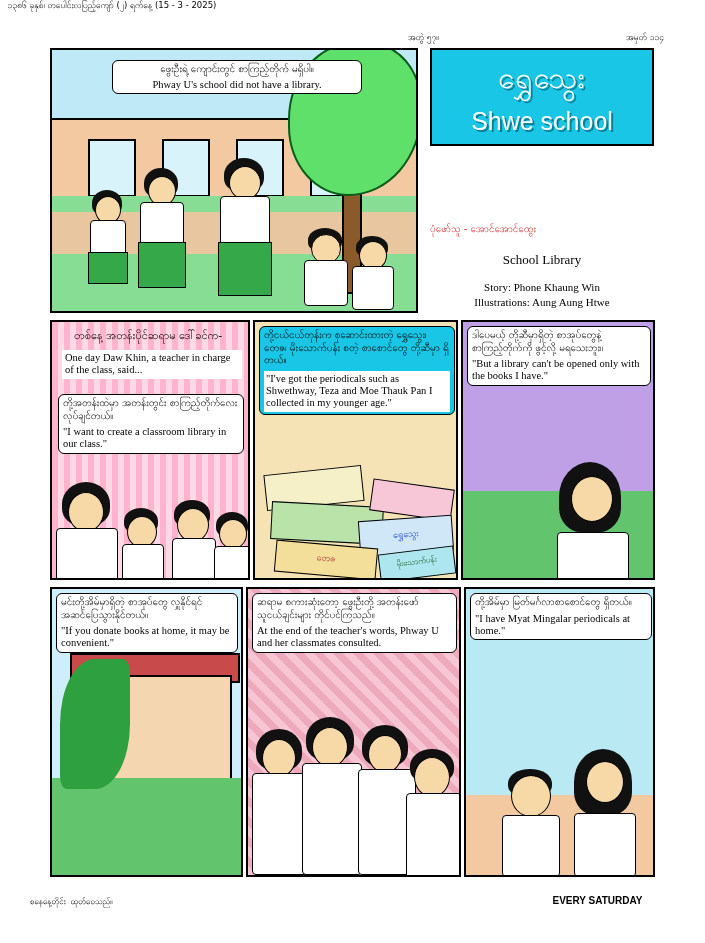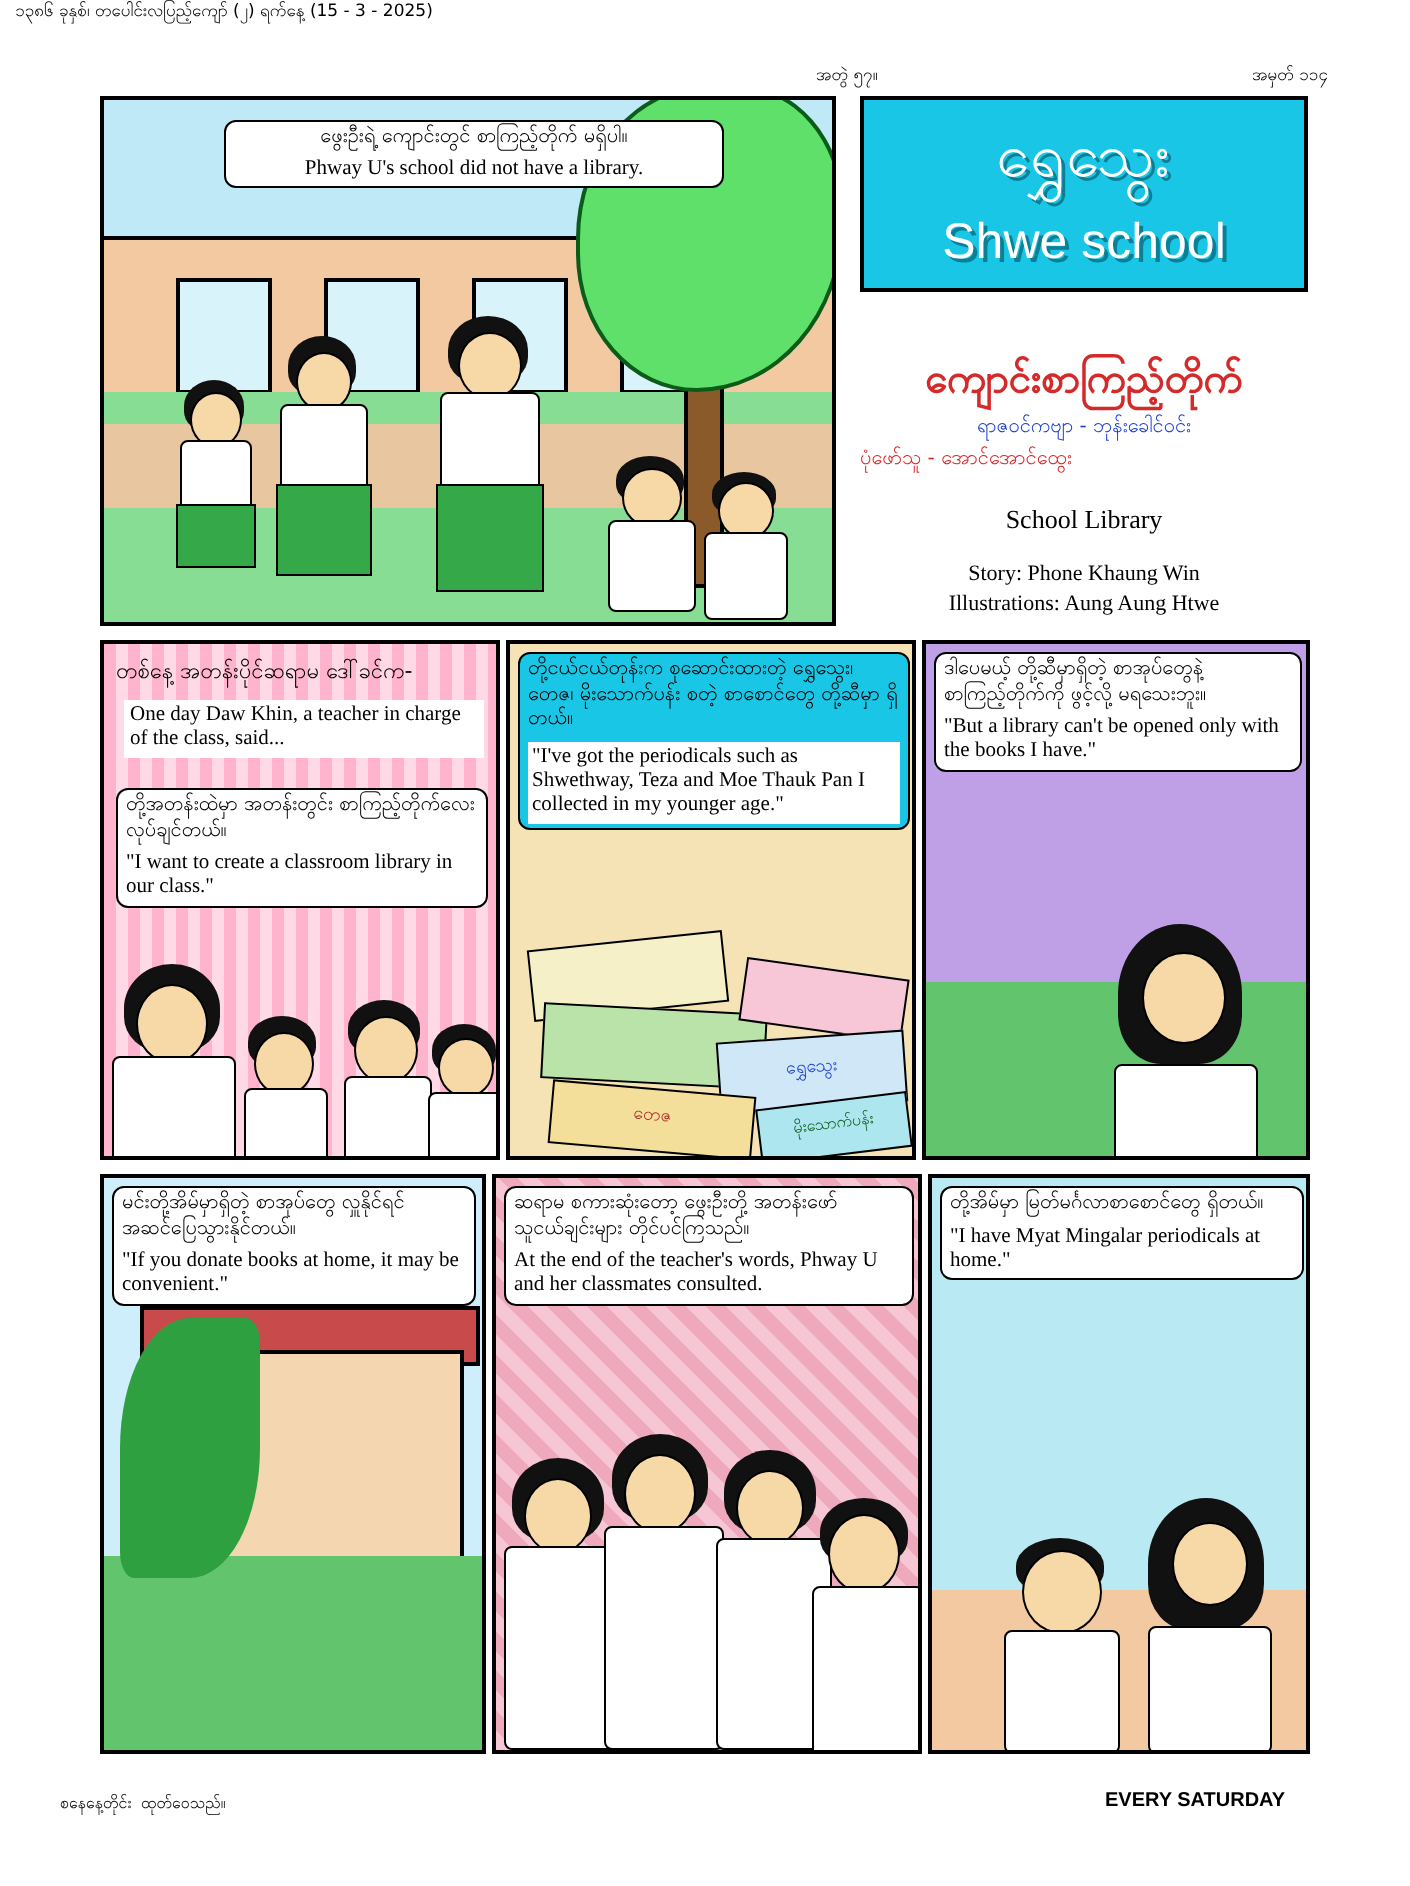"ကျောင်းစာကြည့်တိုက်" div { html: <div>ကျောင်းစာကြည့်တိုက်</div> -> none }
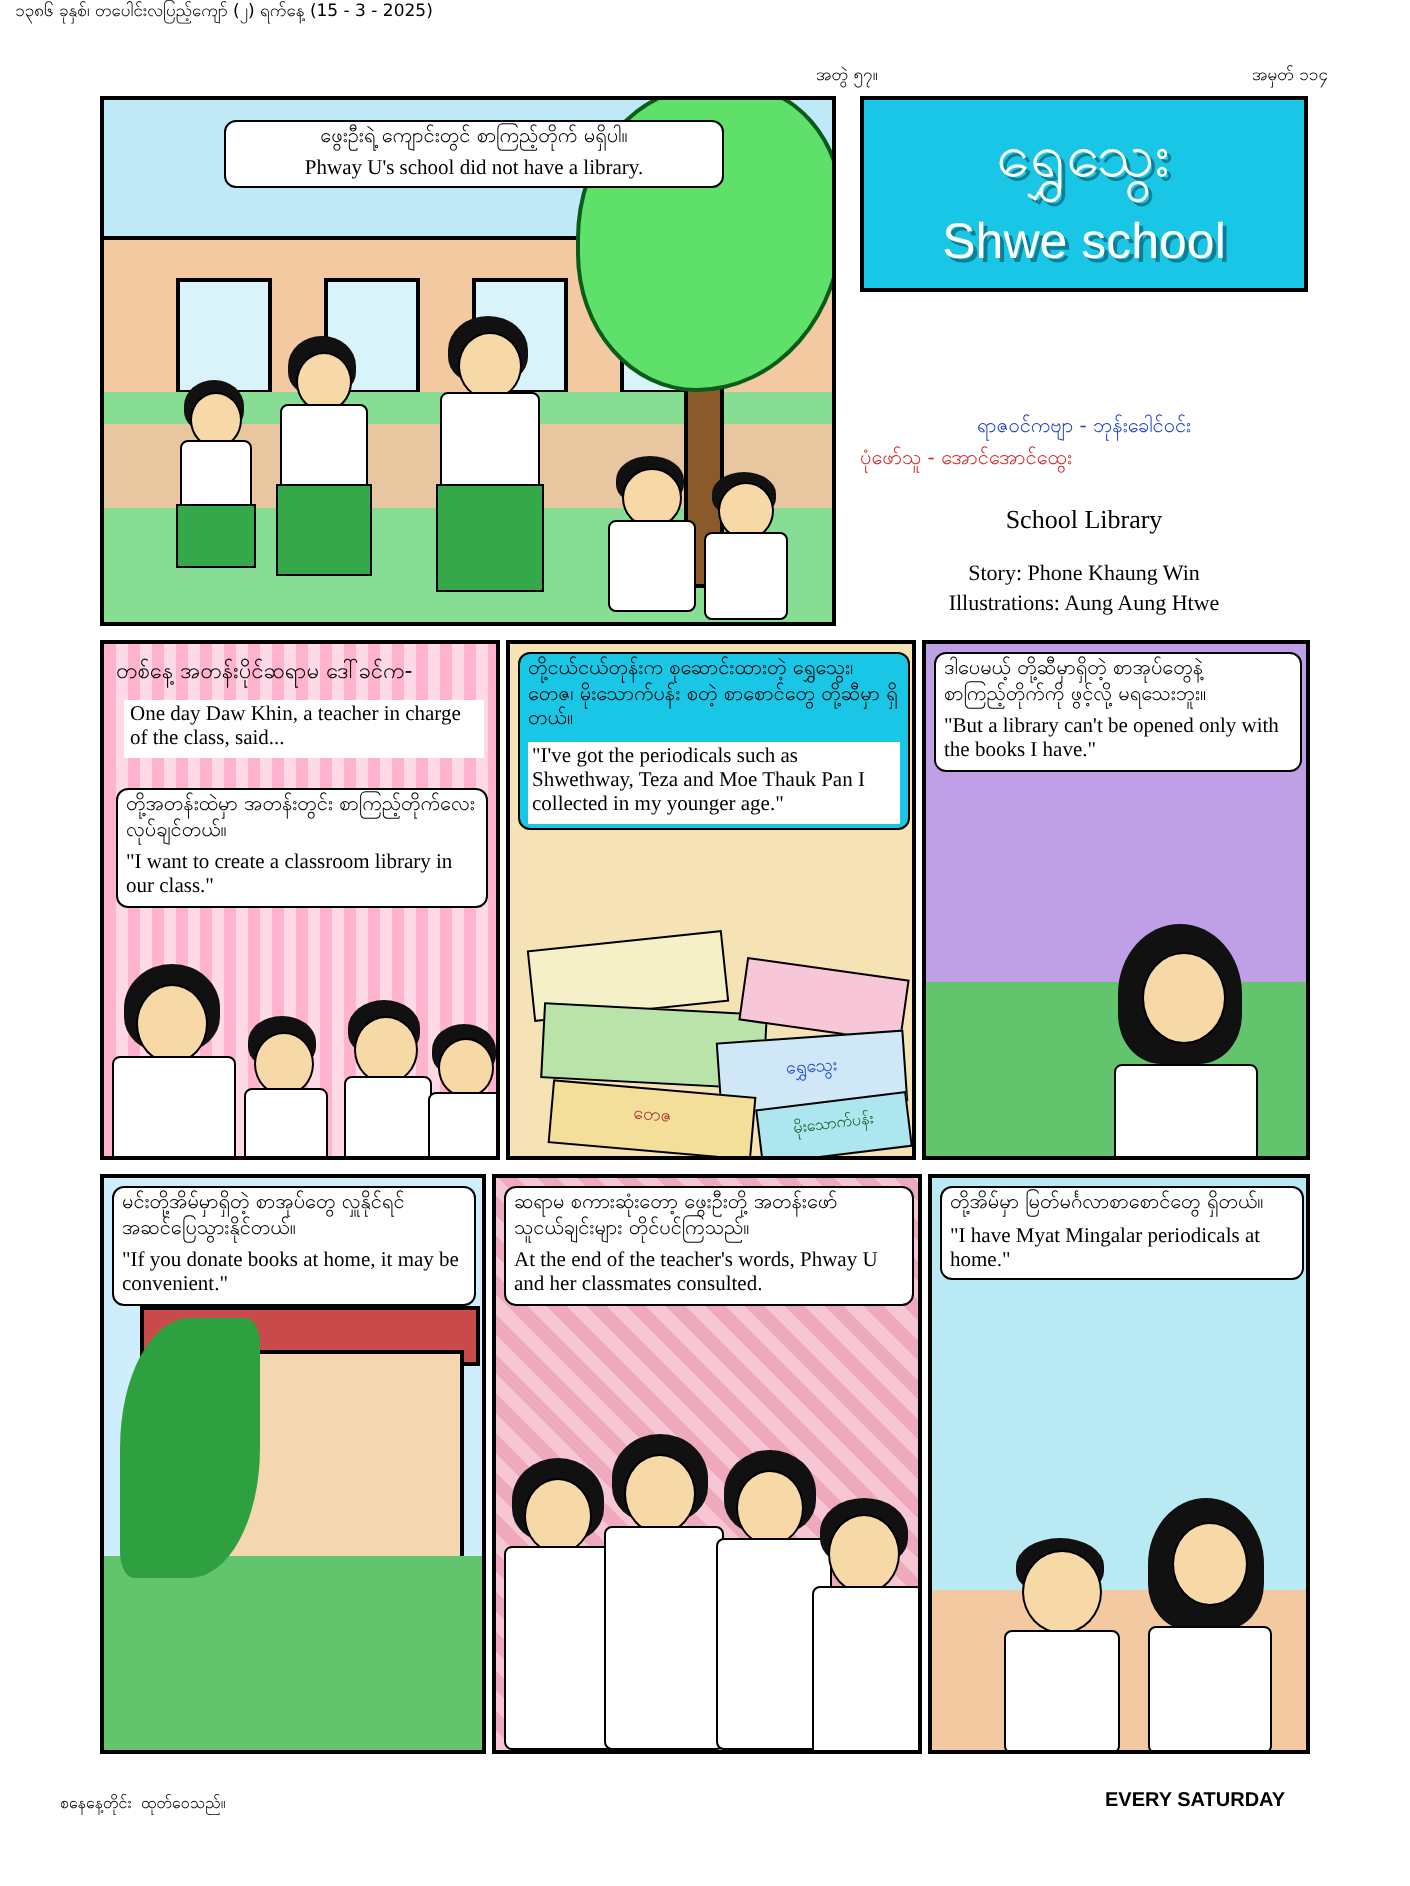"ရာဇဝင်ကဗျာ - ဘုန်းခေါင်ဝင်း" div { html: <div>ရာဇဝင်ကဗျာ - ဘုန်းခေါင်ဝင်း</div> -> none }
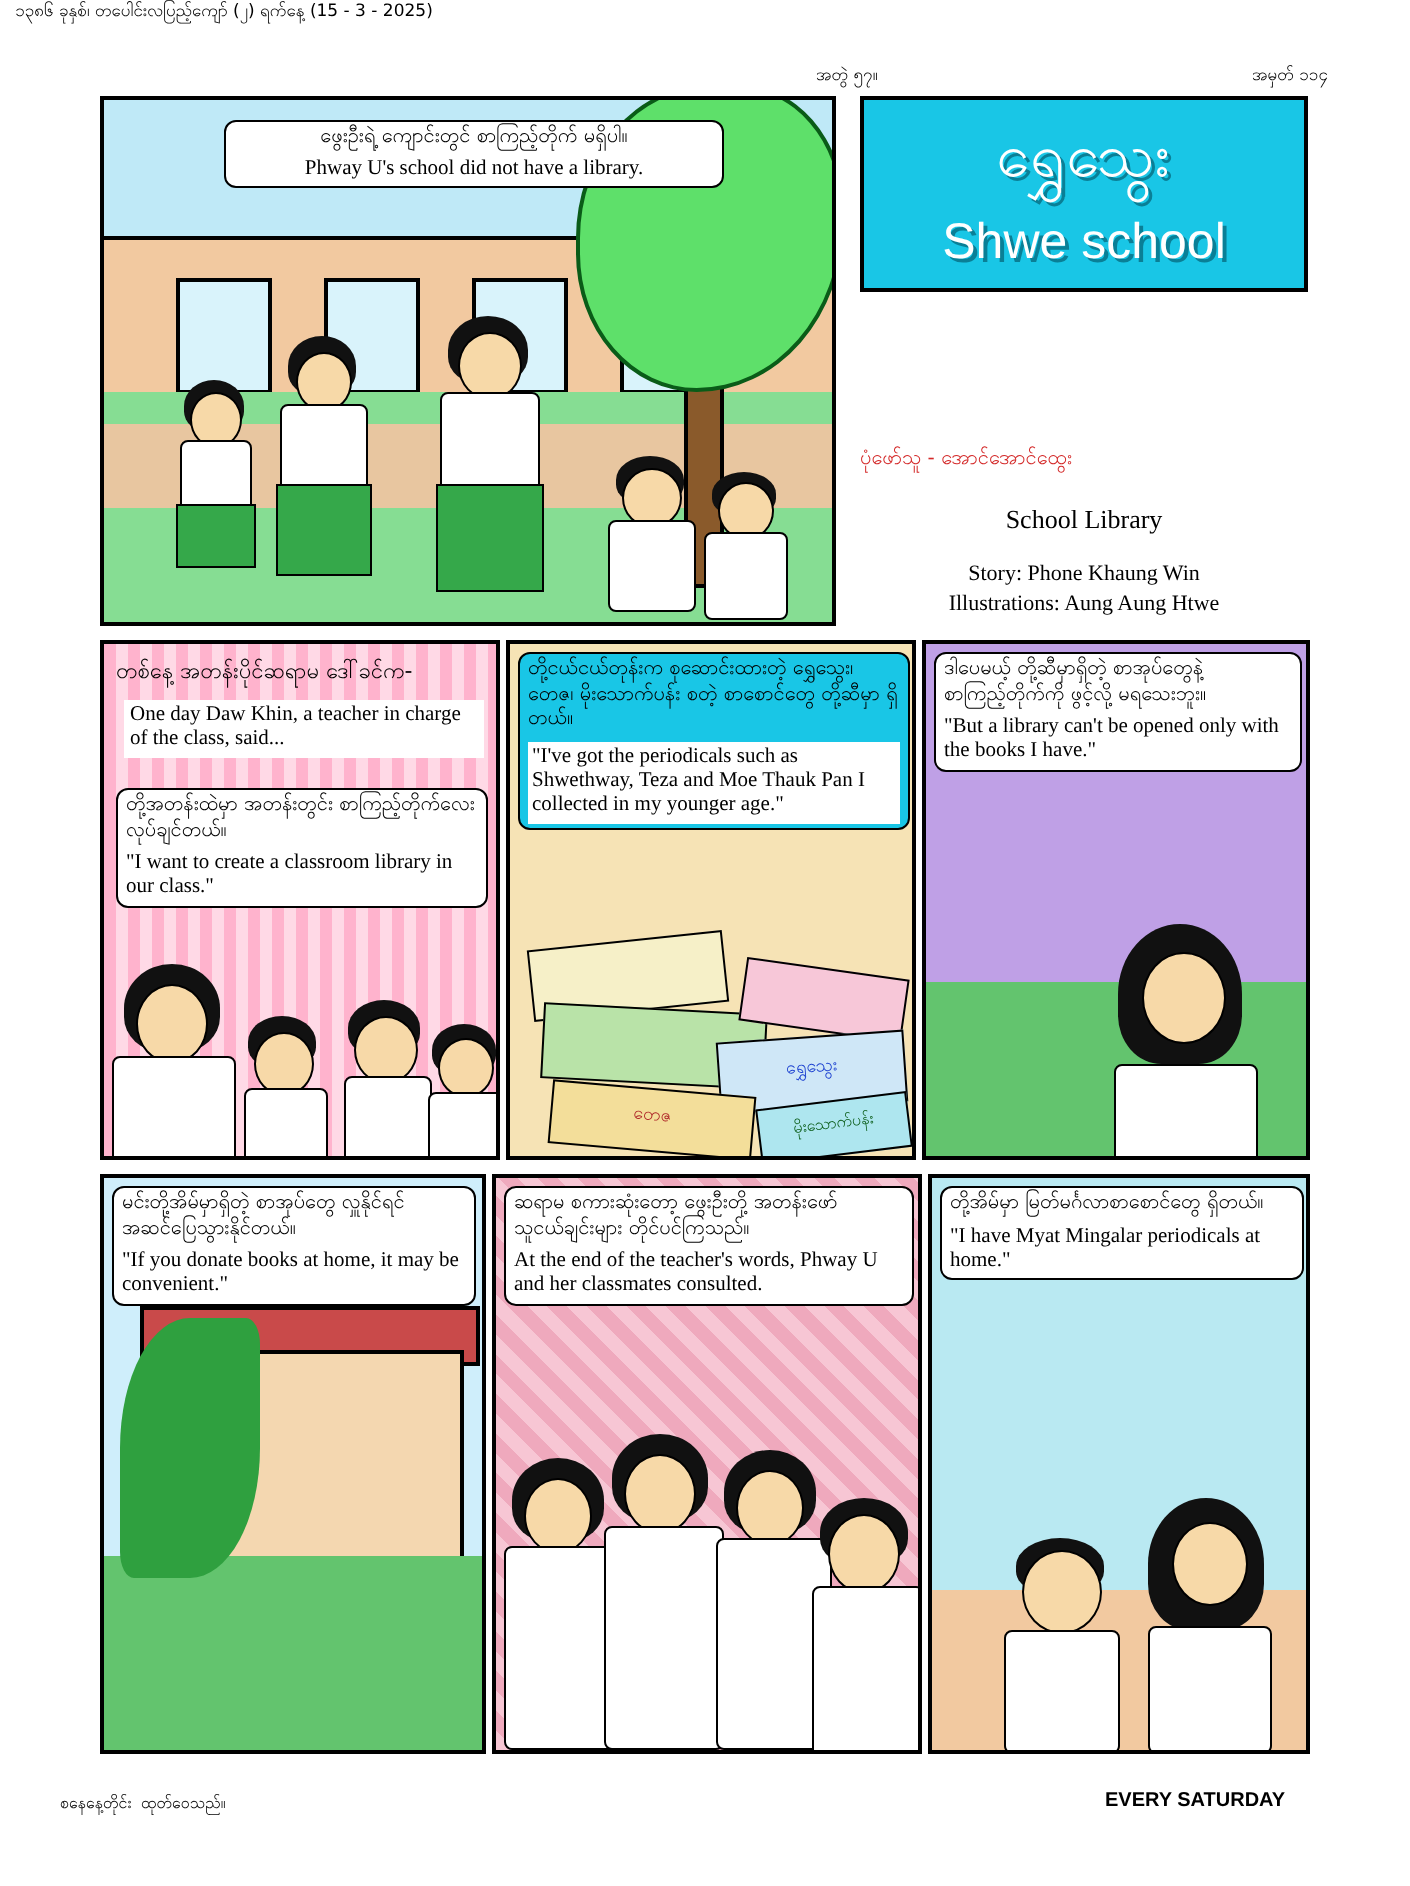"တစ်နေ့ အတန်းပိုင်ဆရာမ ဒေါ်ခင်က-" .mm-head { padding-left: none -> 16px }
